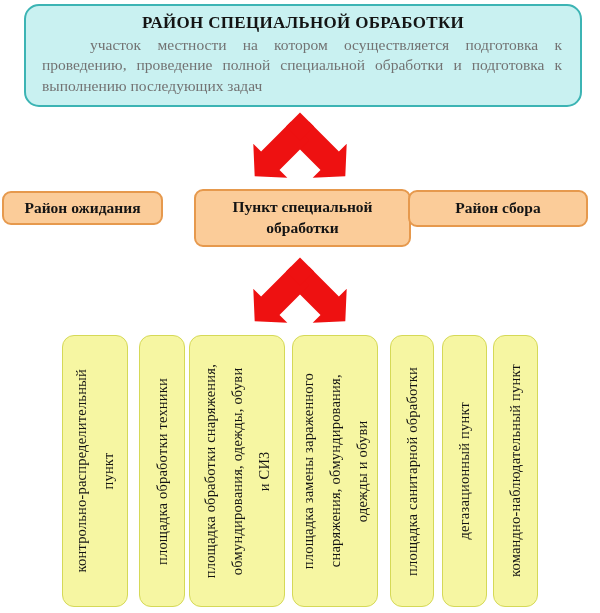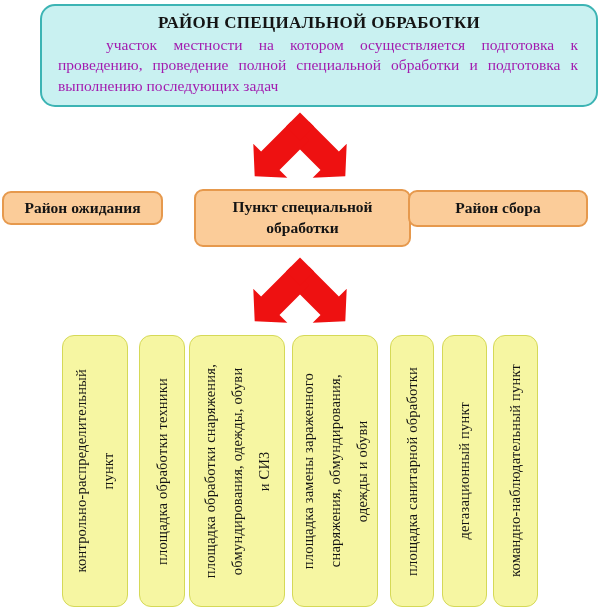"РАЙОН СПЕЦИАЛЬНОЙ ОБРАБОТКИ" .topbox { margin-left: 16px -> none }
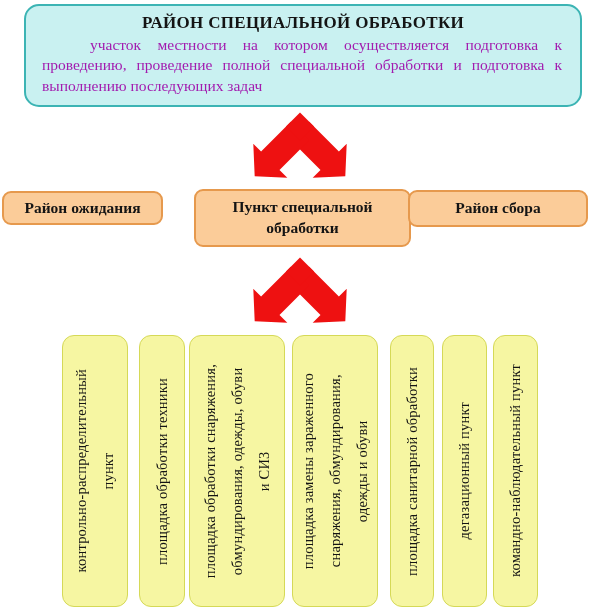"участок местности на котором" .topbox p { color: #a21caf -> #737373 }
